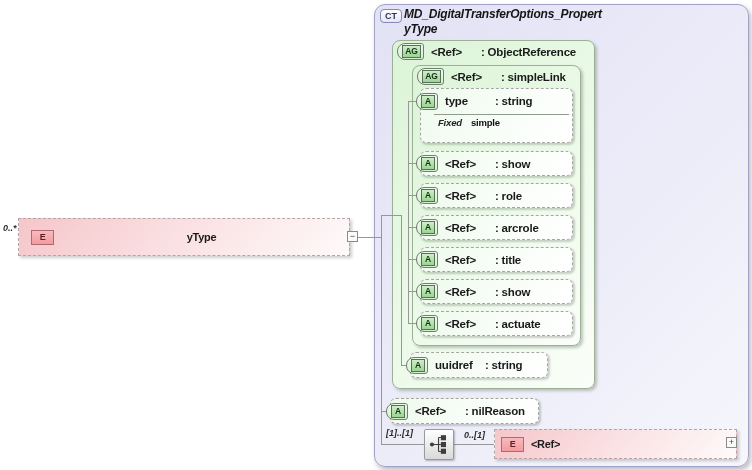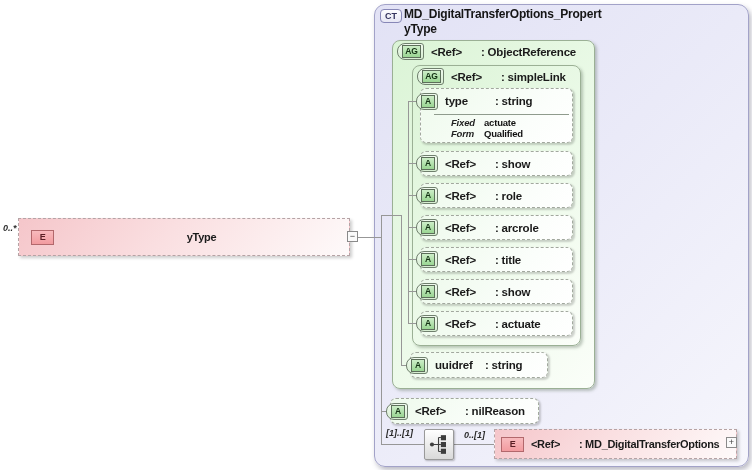"MD_DigitalTransferOptions_Propert" div.abs { font-style: none -> italic }
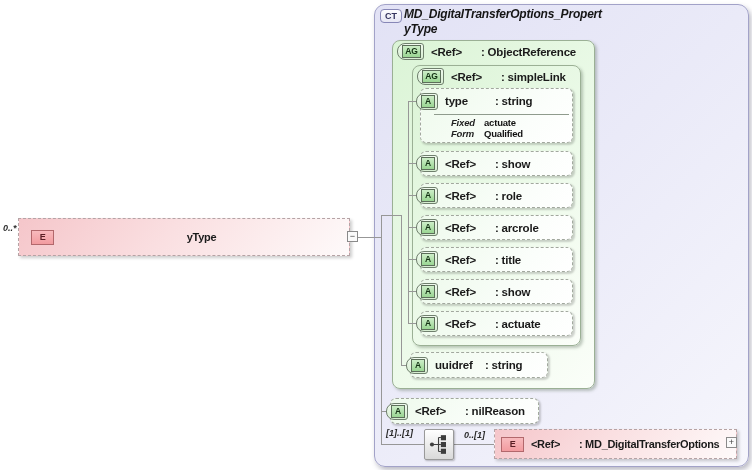"Fixed" .facets { padding-left: 30px -> 17px }
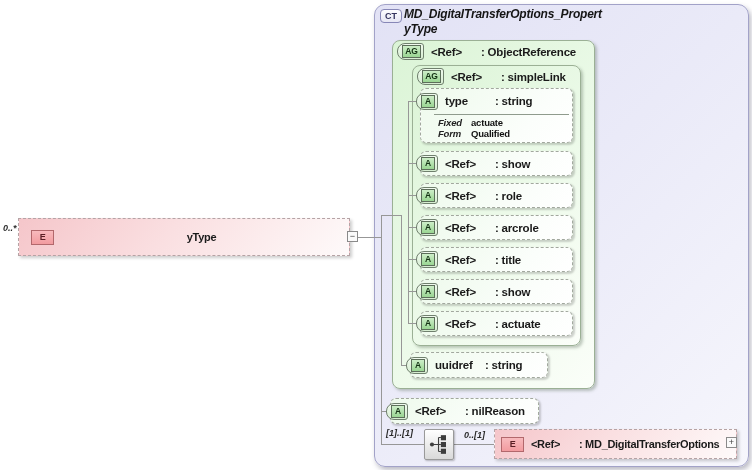"actuate" span.fvalue { text: actuate -> simple }
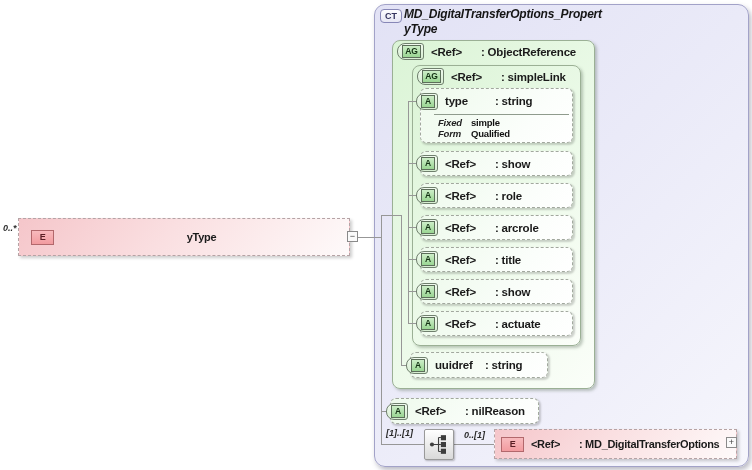"Form" div.facetrow { html: <div> <span>Form</span> <span>Qualified</span> </div> -> none }
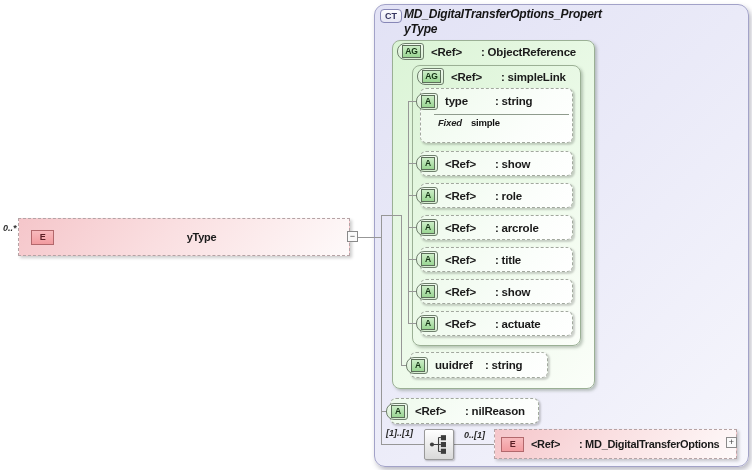": MD_DigitalTransferOptions" span.rtype { html: <span>: MD_DigitalTransferOptions</span> -> none }
